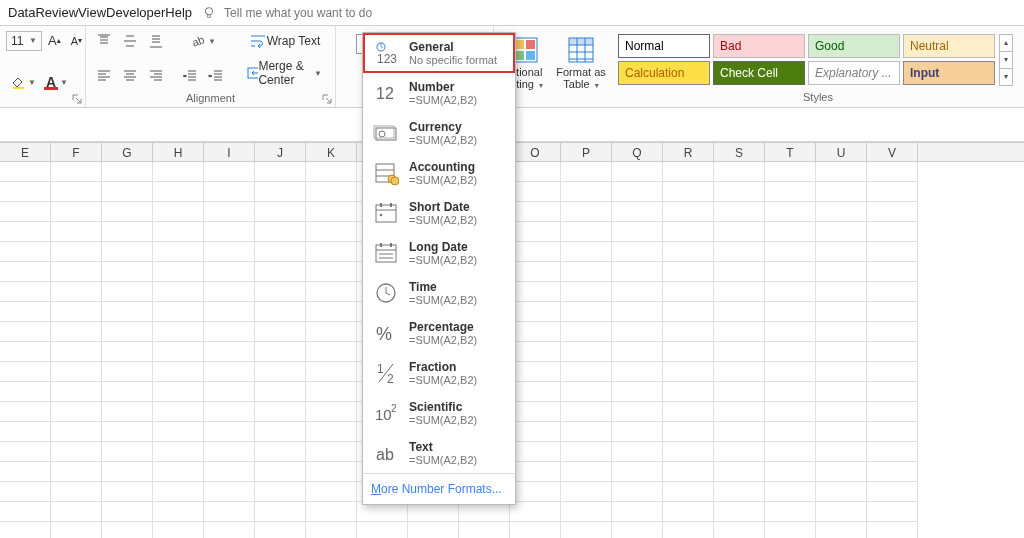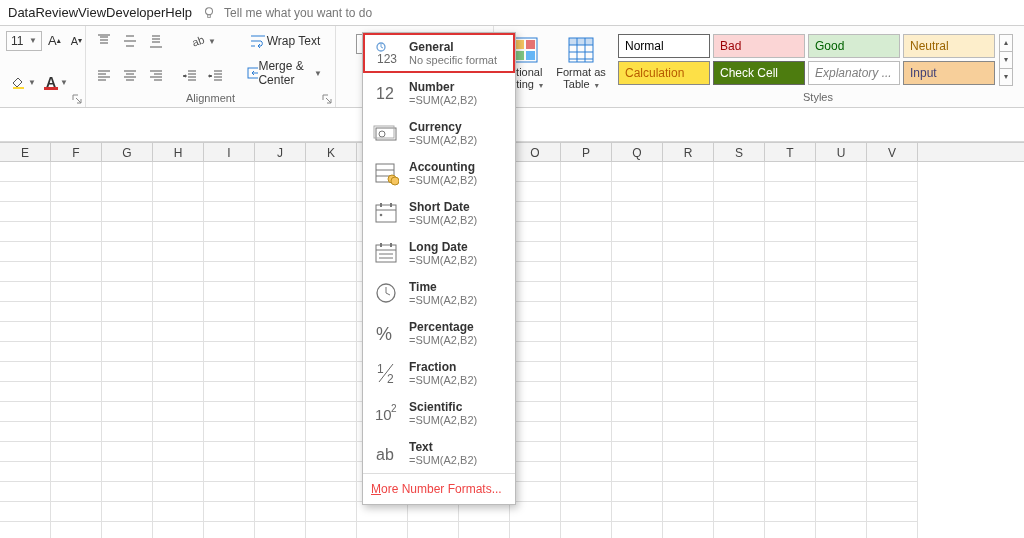"Input" div.style-cell { font-weight: none -> bold }
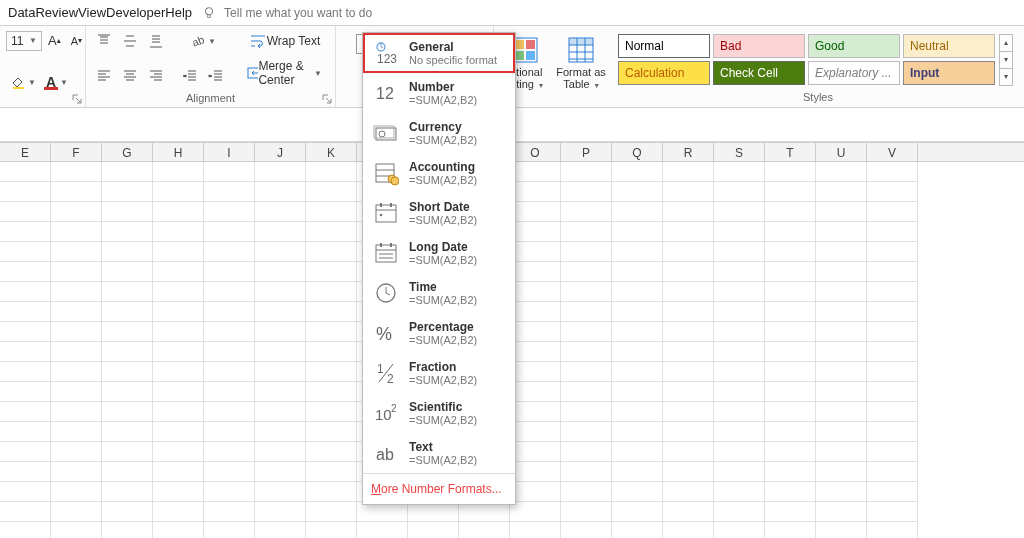"More Number Formats..." .nf-footer { color: #ef4444 -> #3b82f6 }
